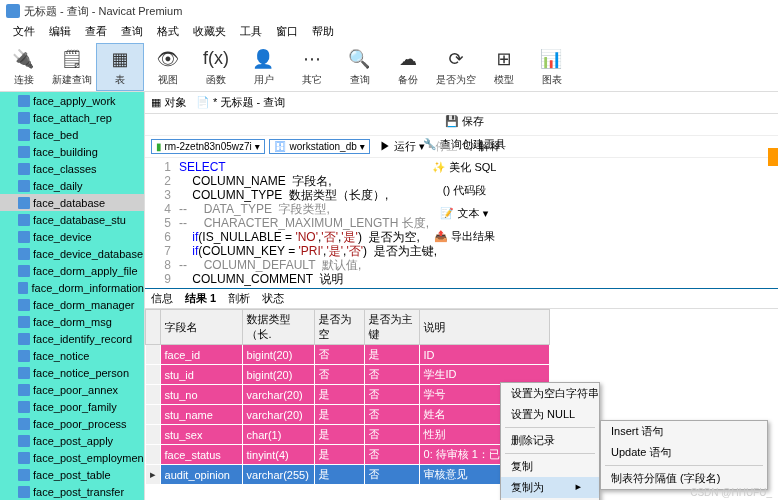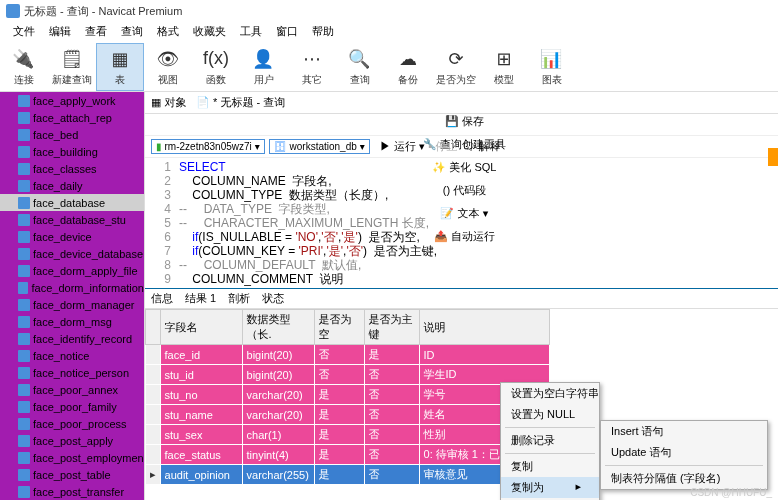"face_apply_work" .sidebar { background: #a21caf -> #5eead4 }
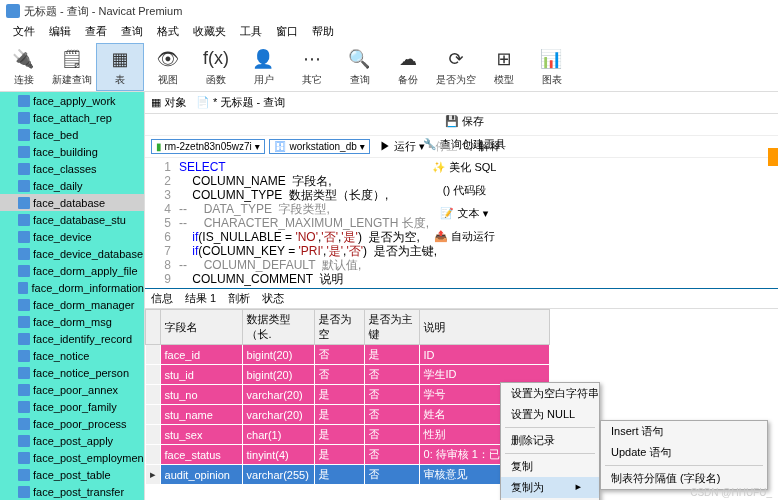"自动运行" span { text: 自动运行 -> 导出结果 }
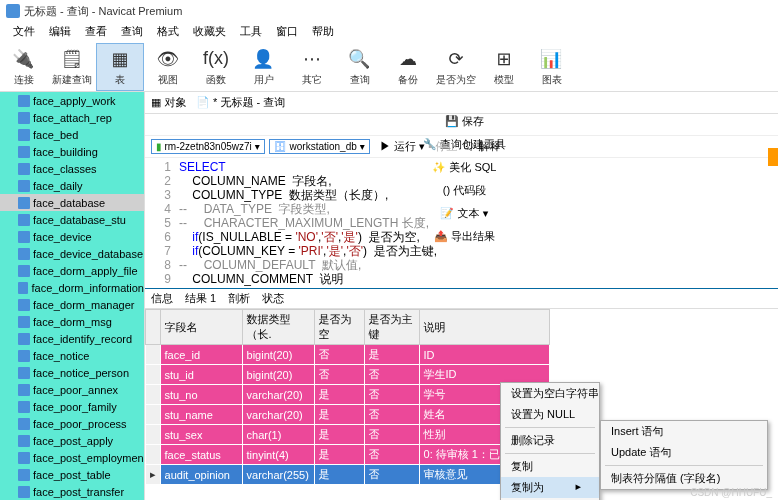"结果 1" span { font-weight: normal -> bold }
